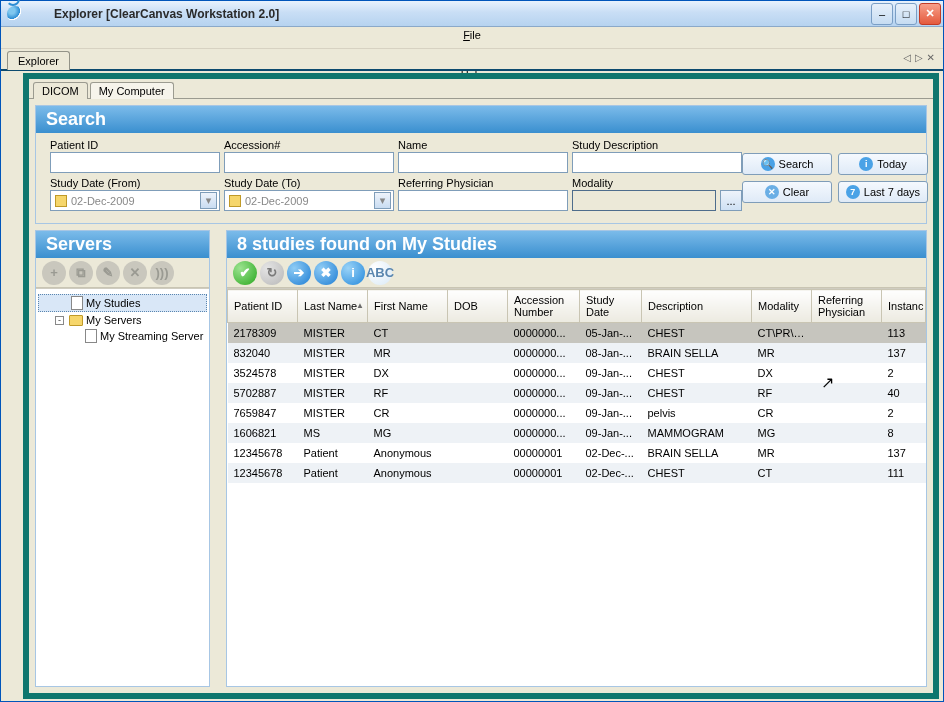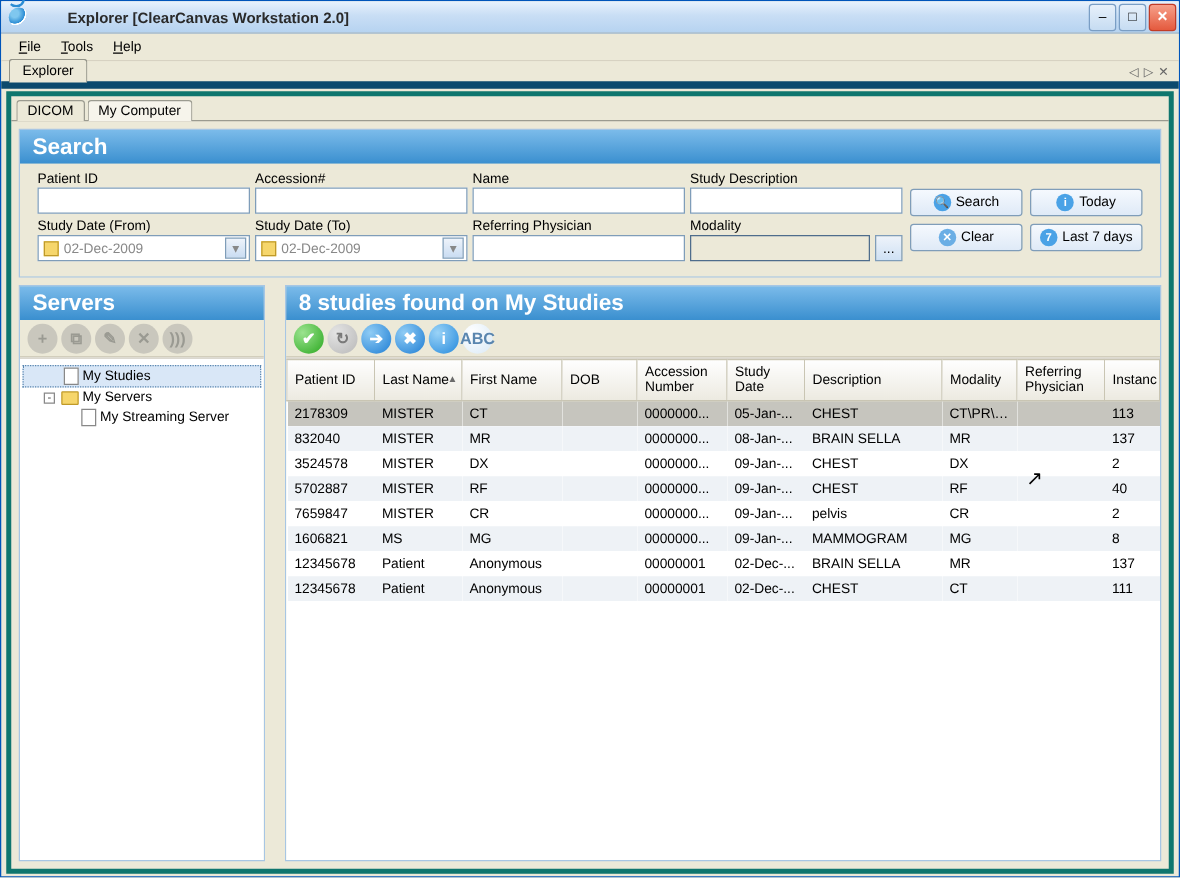"File" .menubar { flex-direction: none -> column }
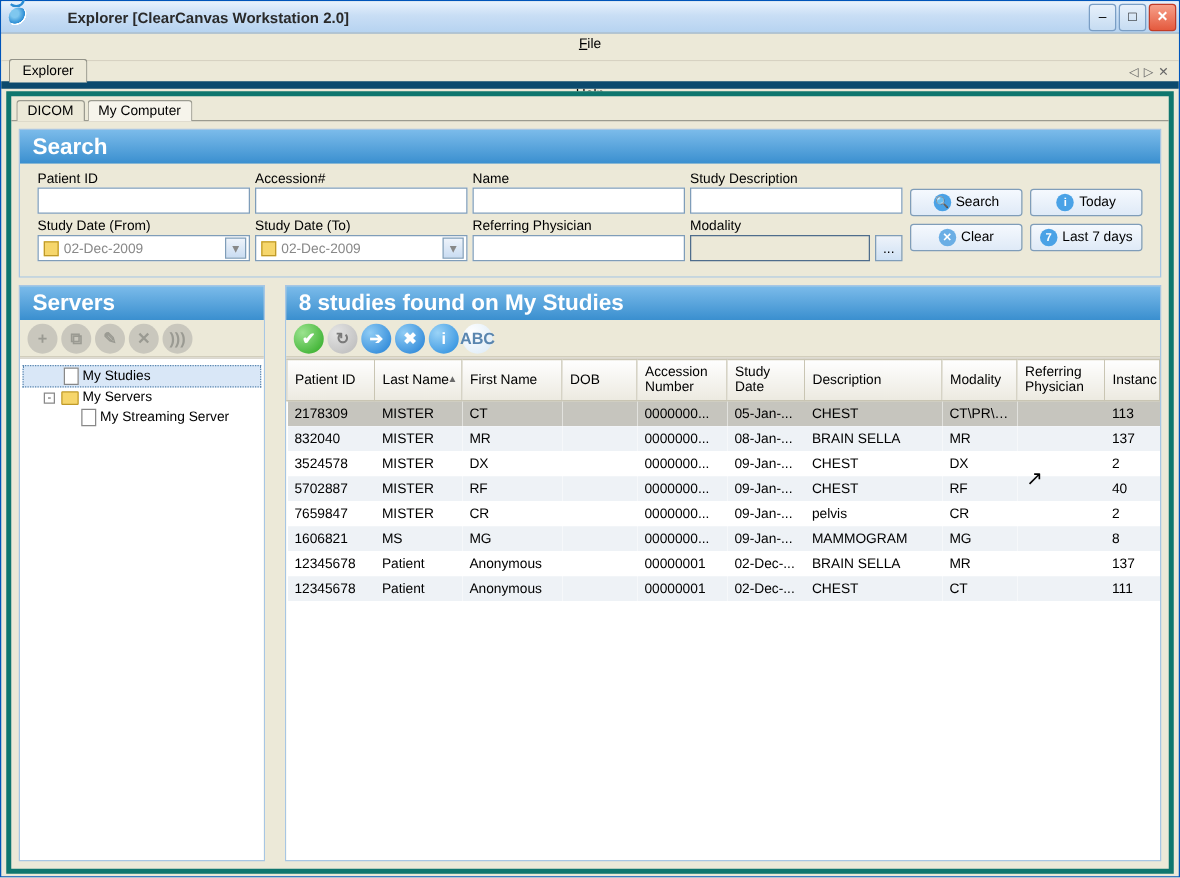"Explorer" .tabstrip { border-bottom: 6px solid #0c4a6e -> 2px solid #0c4a6e }
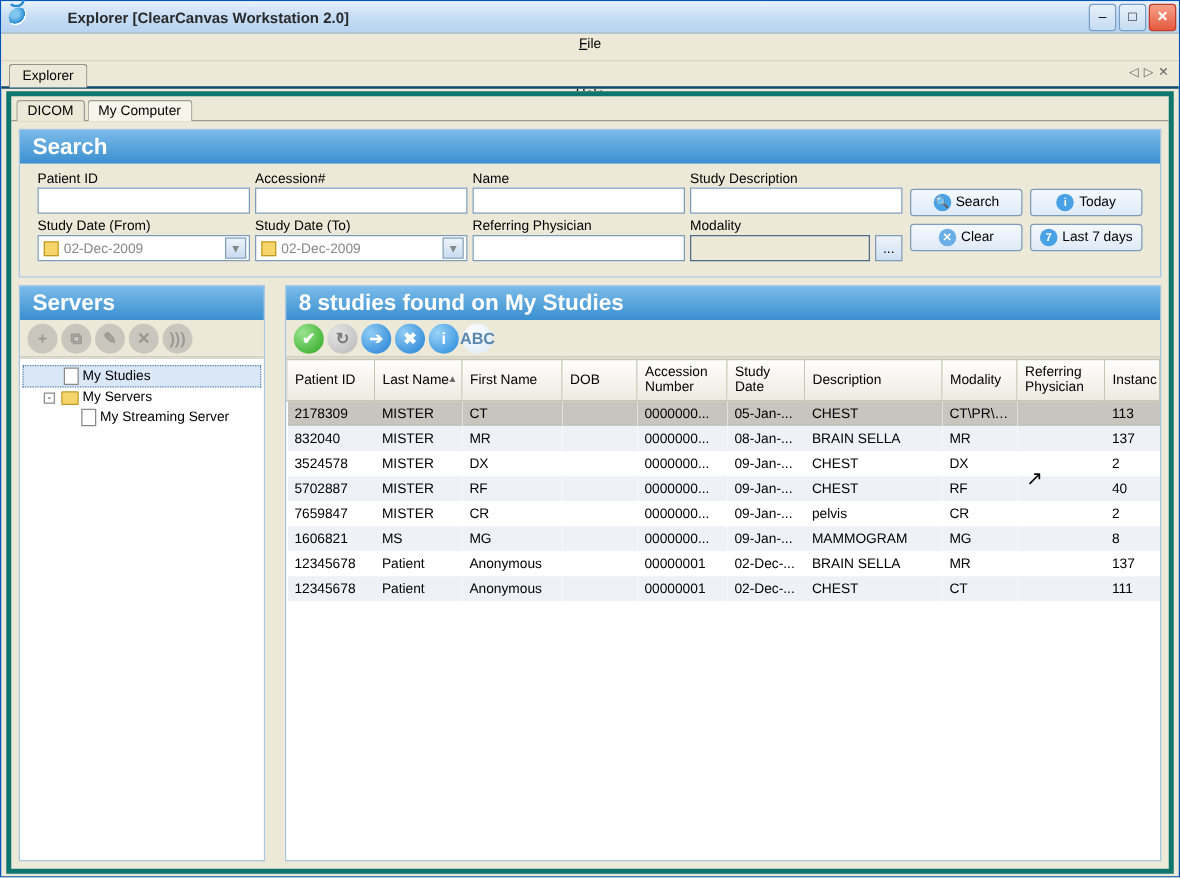"DICOM" .content { border: 4px solid #0f766e -> 6px solid #0f766e; margin: 2px 4px 2px 4px -> 2px 4px 2px 22px }
